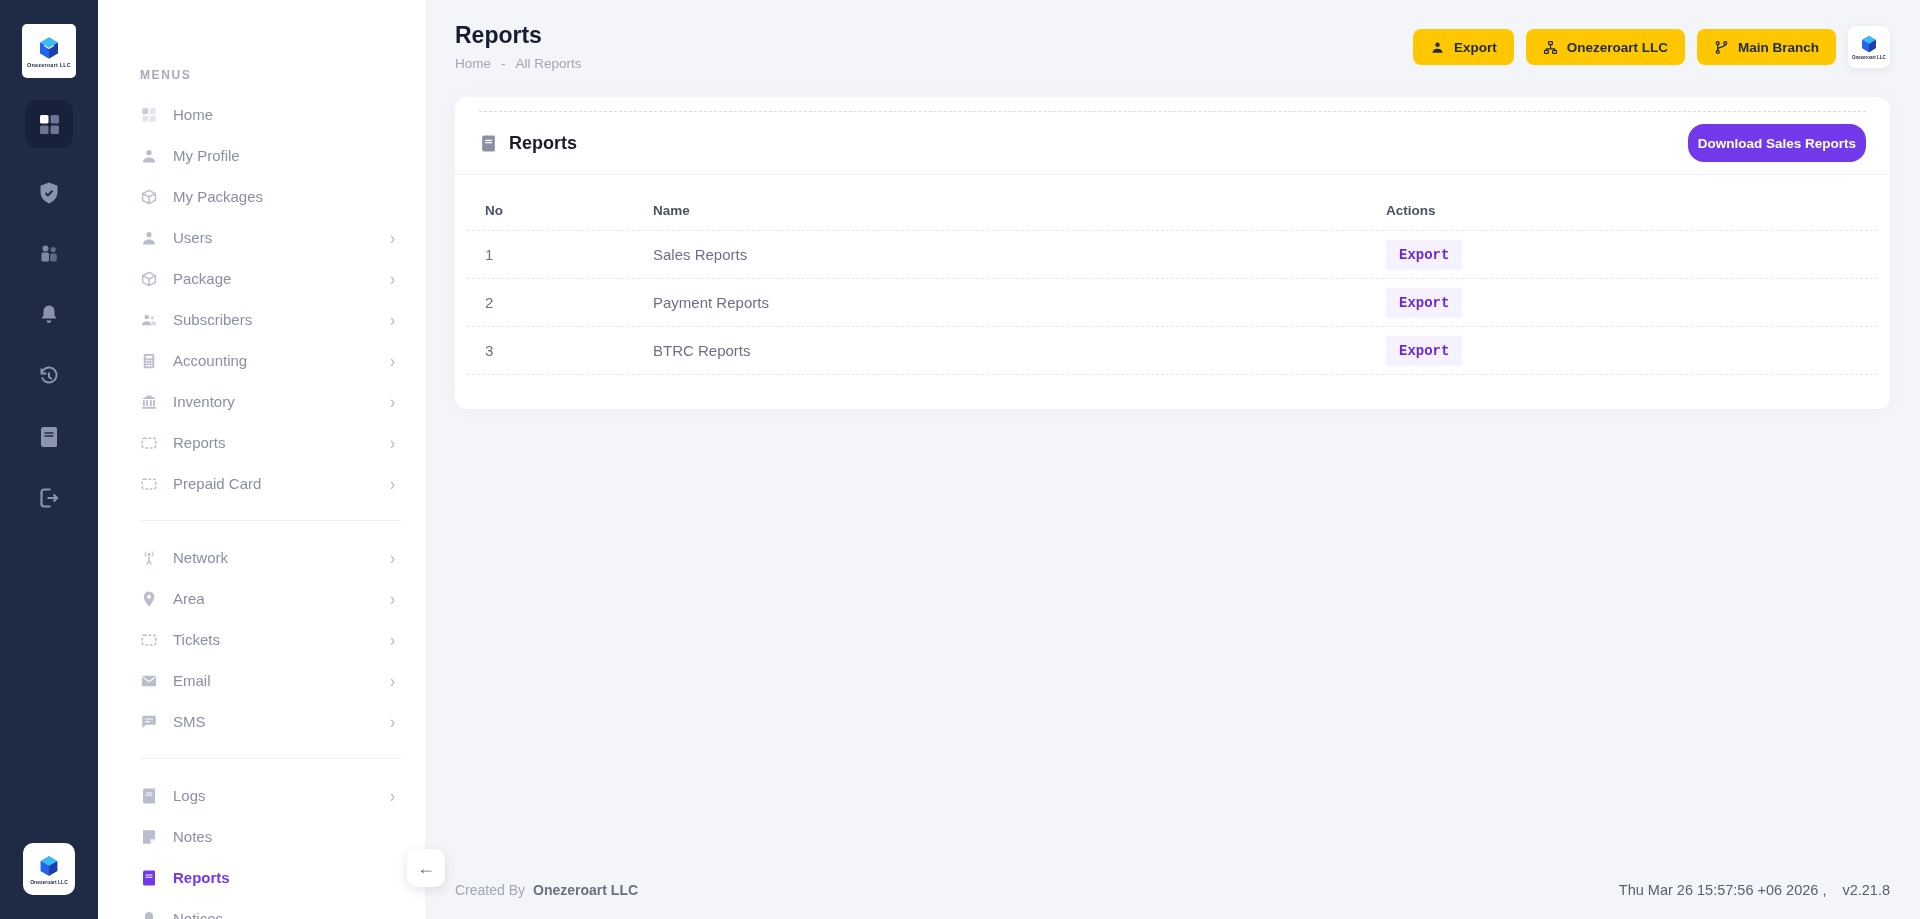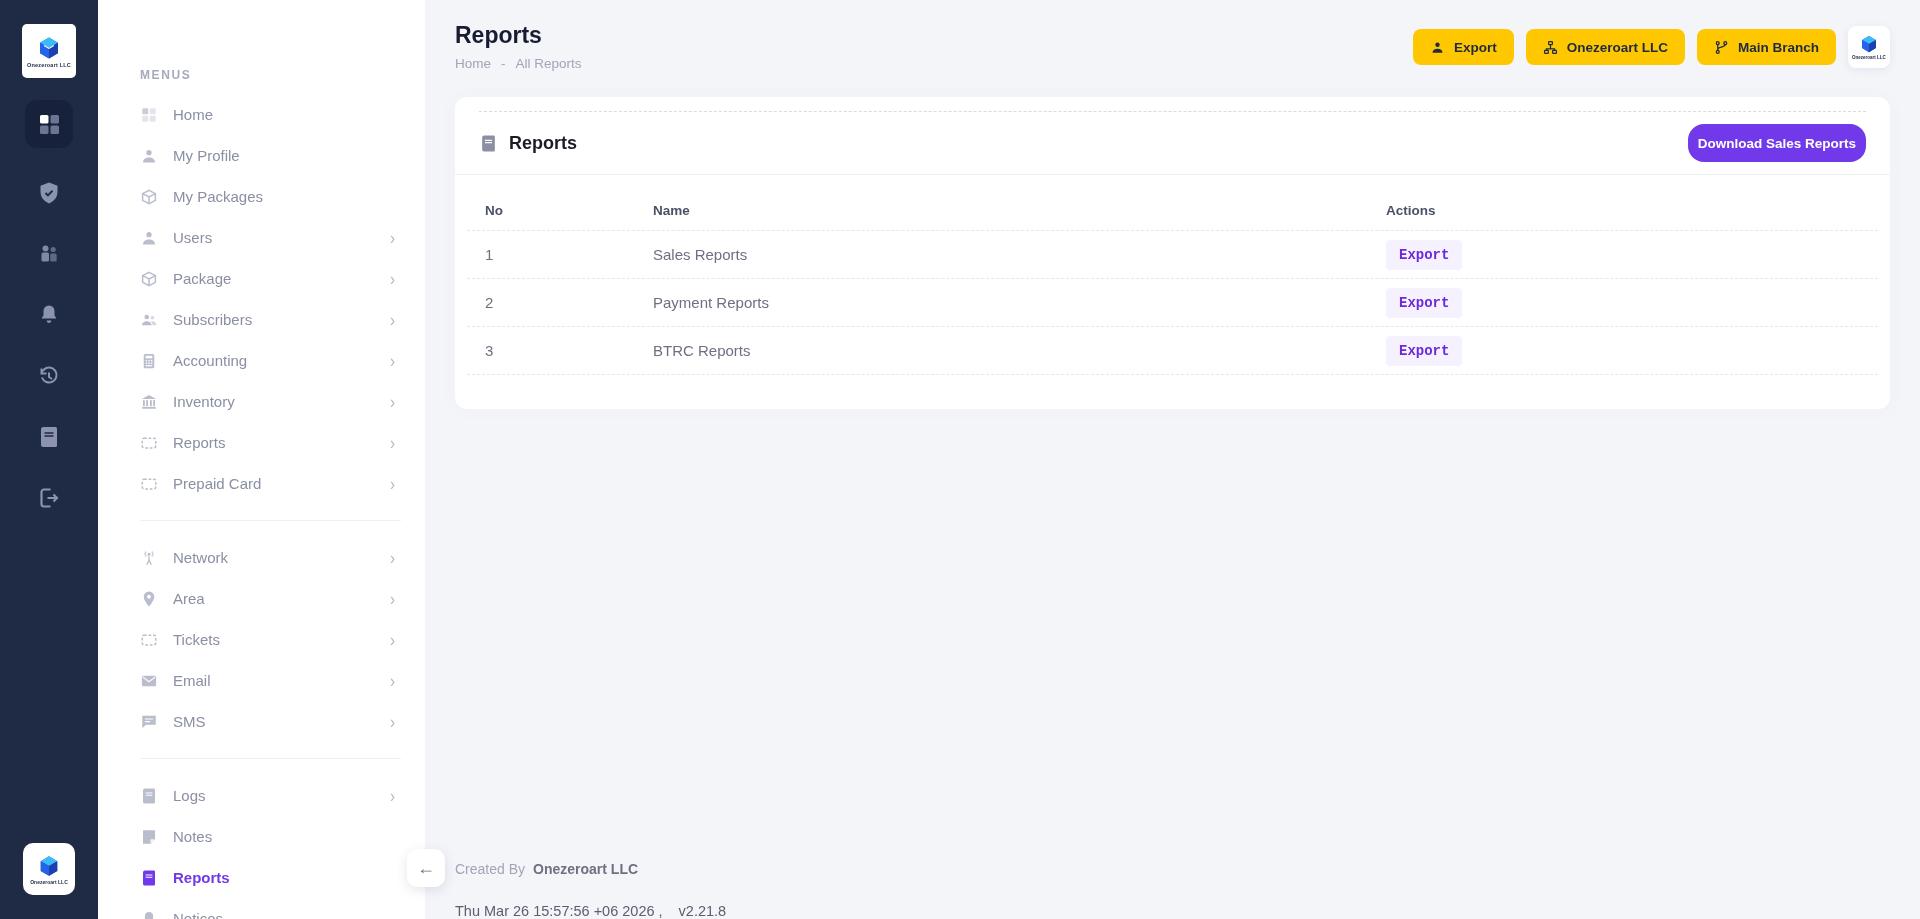"Created By" .footer { align-items: flex-start -> center; flex-direction: column -> none }
